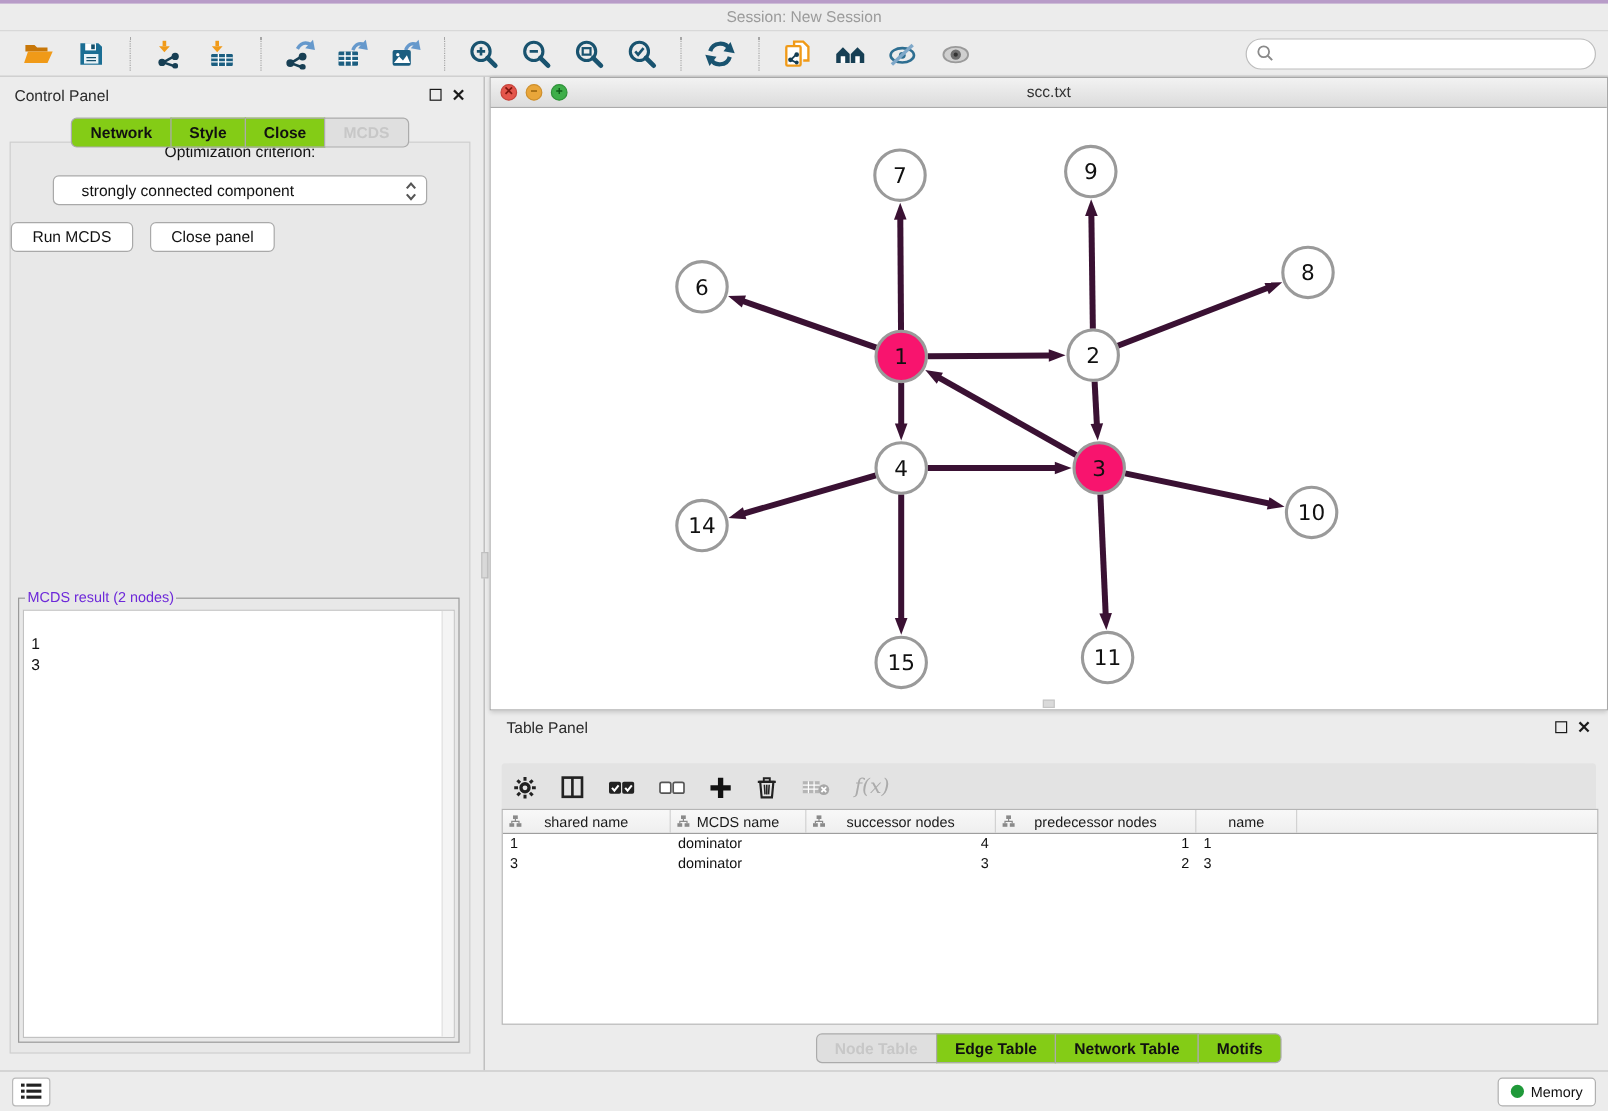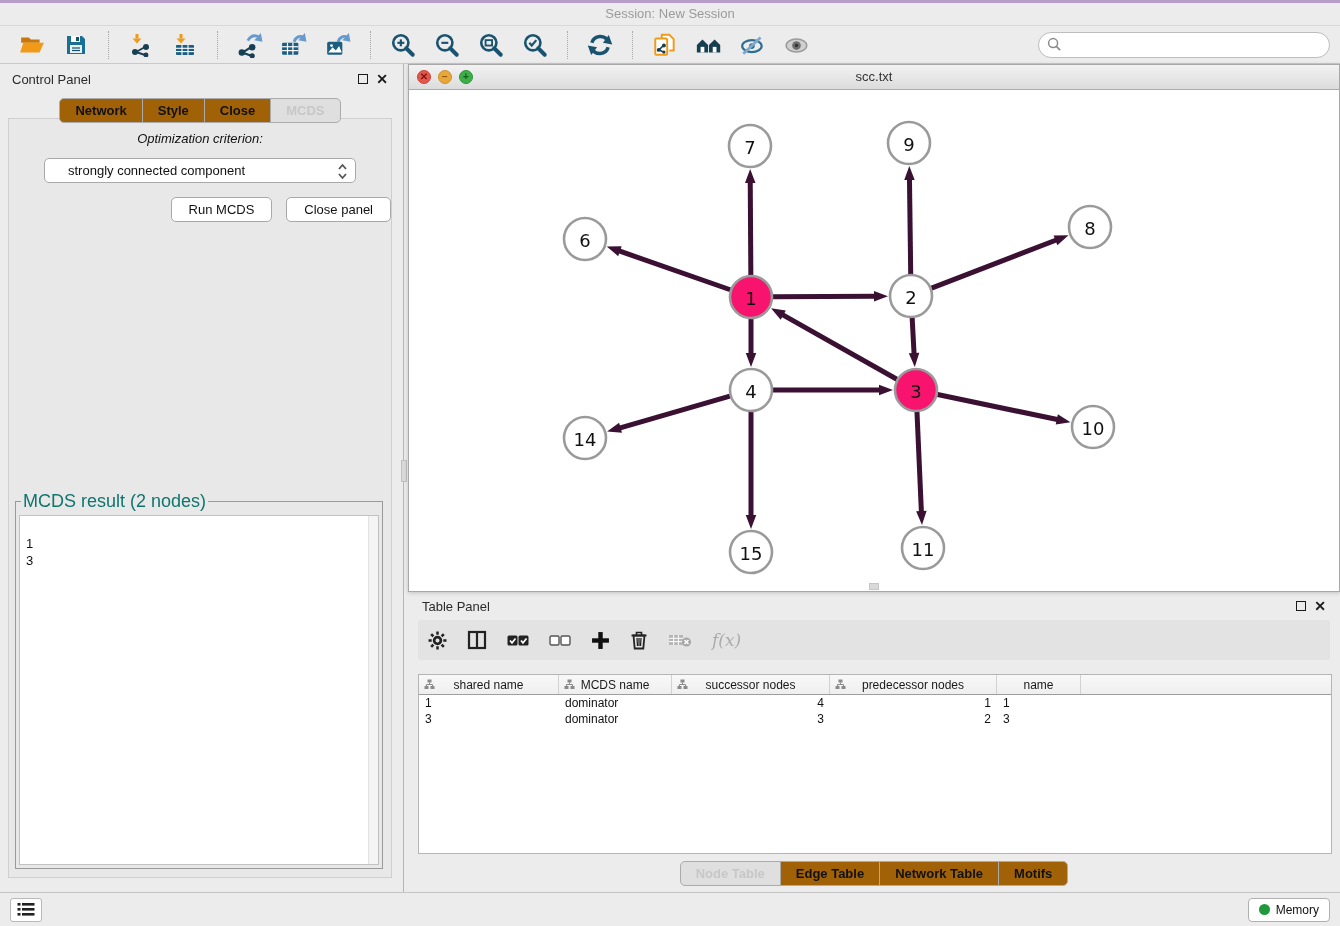"Network" .seg { background: #a16207 -> #84cc16 }
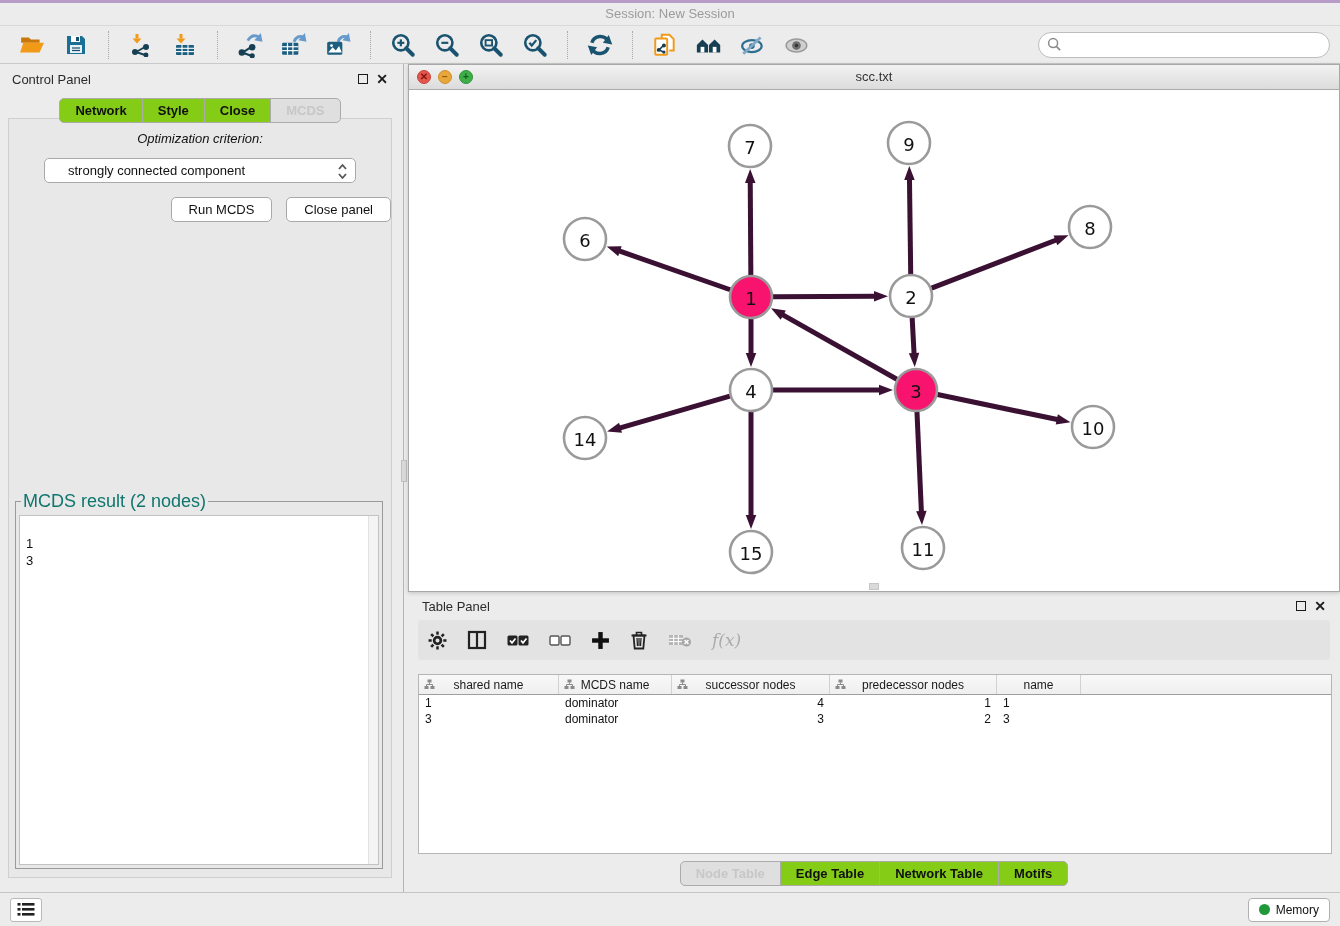"Optimization criterion:" .opt-label { font-style: italic -> none; margin-top: 12px -> 0 }
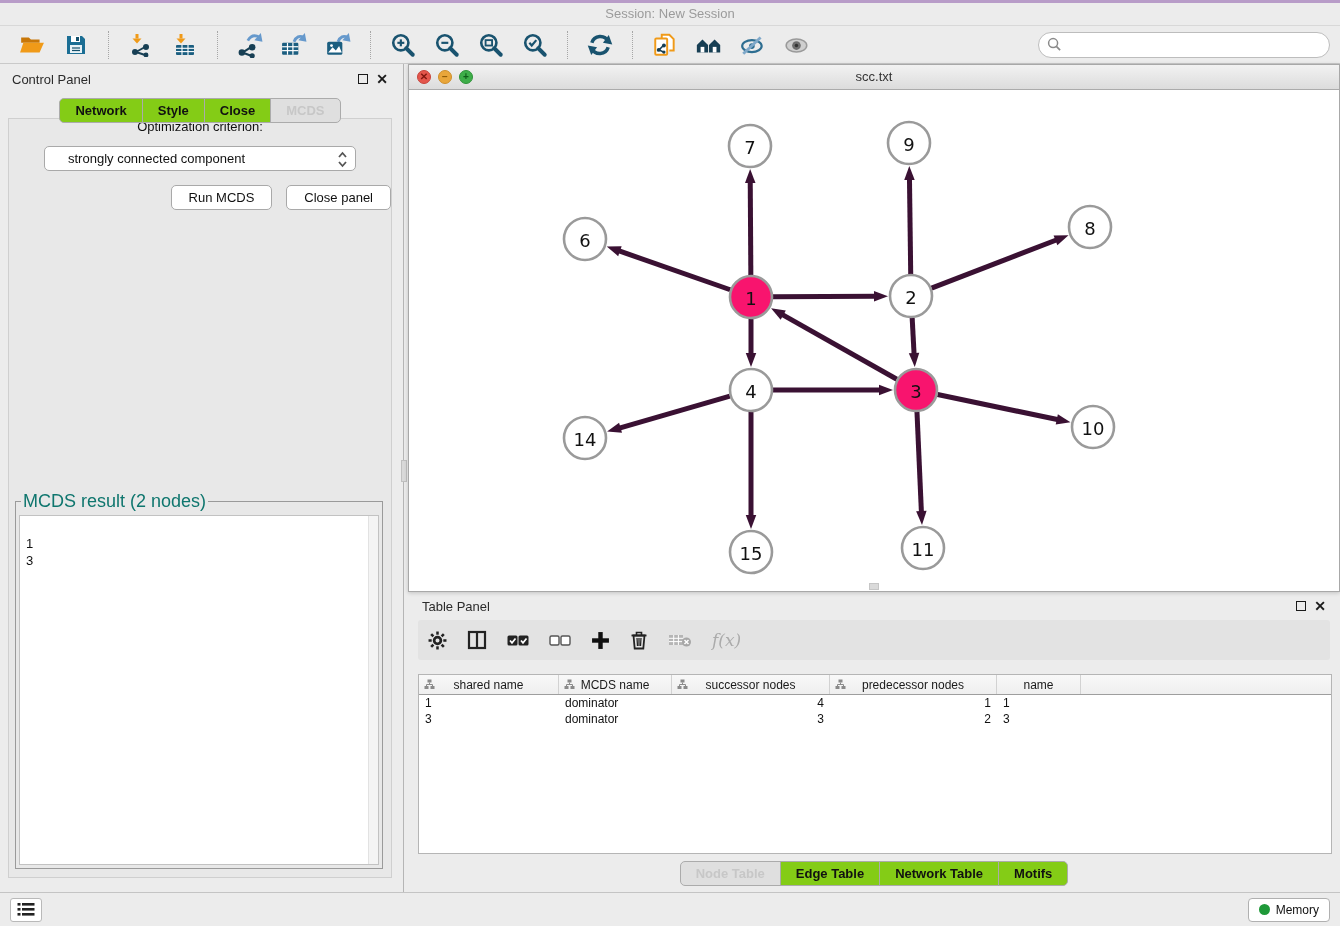"Run MCDS" .btn-row { justify-content: flex-end -> flex-start }
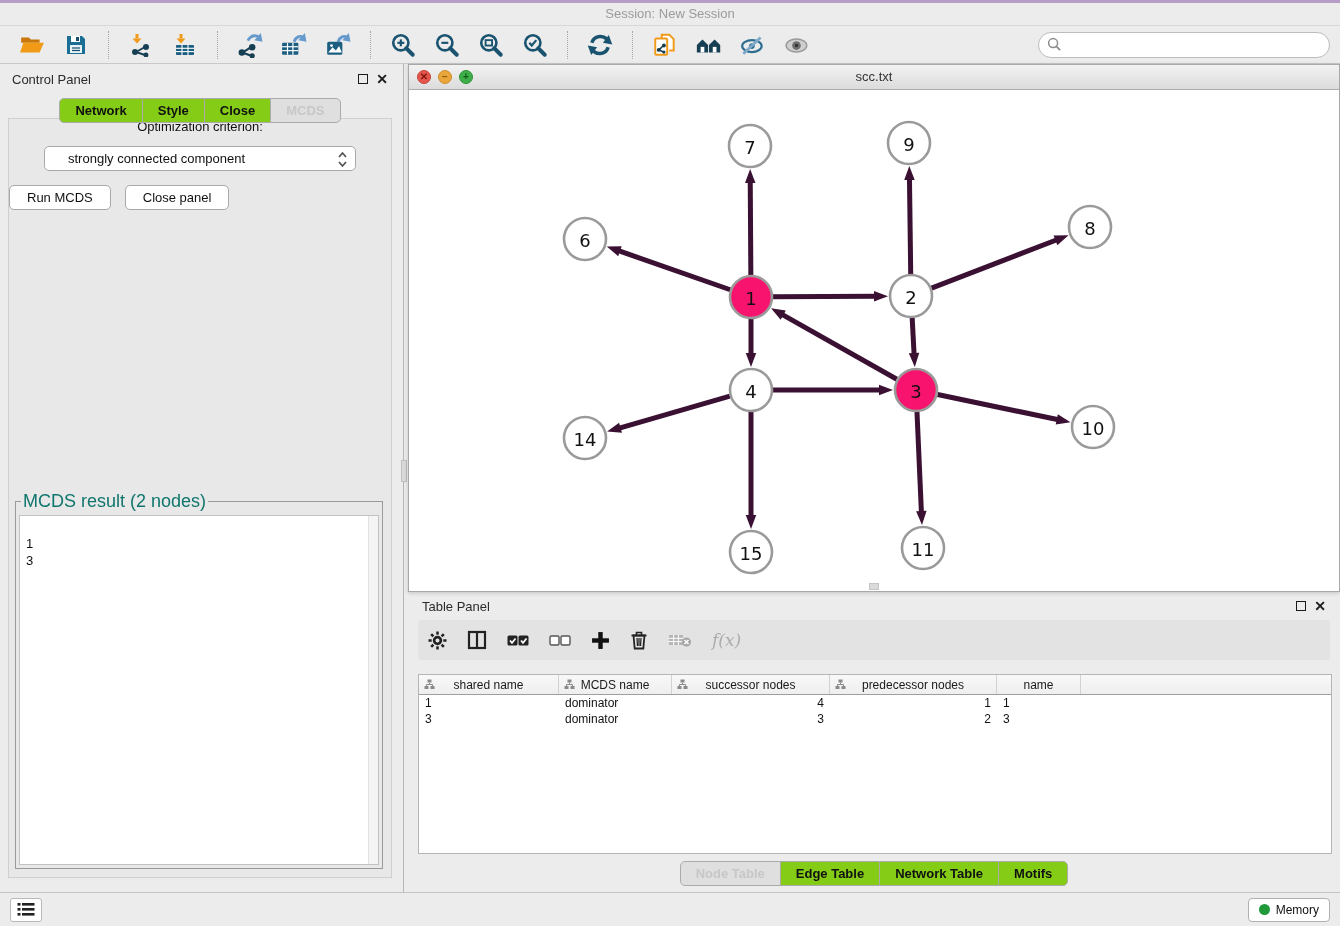"MCDS result (2 nodes)" .result-fieldset legend { color: #0f766e -> #6d28d9; font-size: 18px -> 12px }
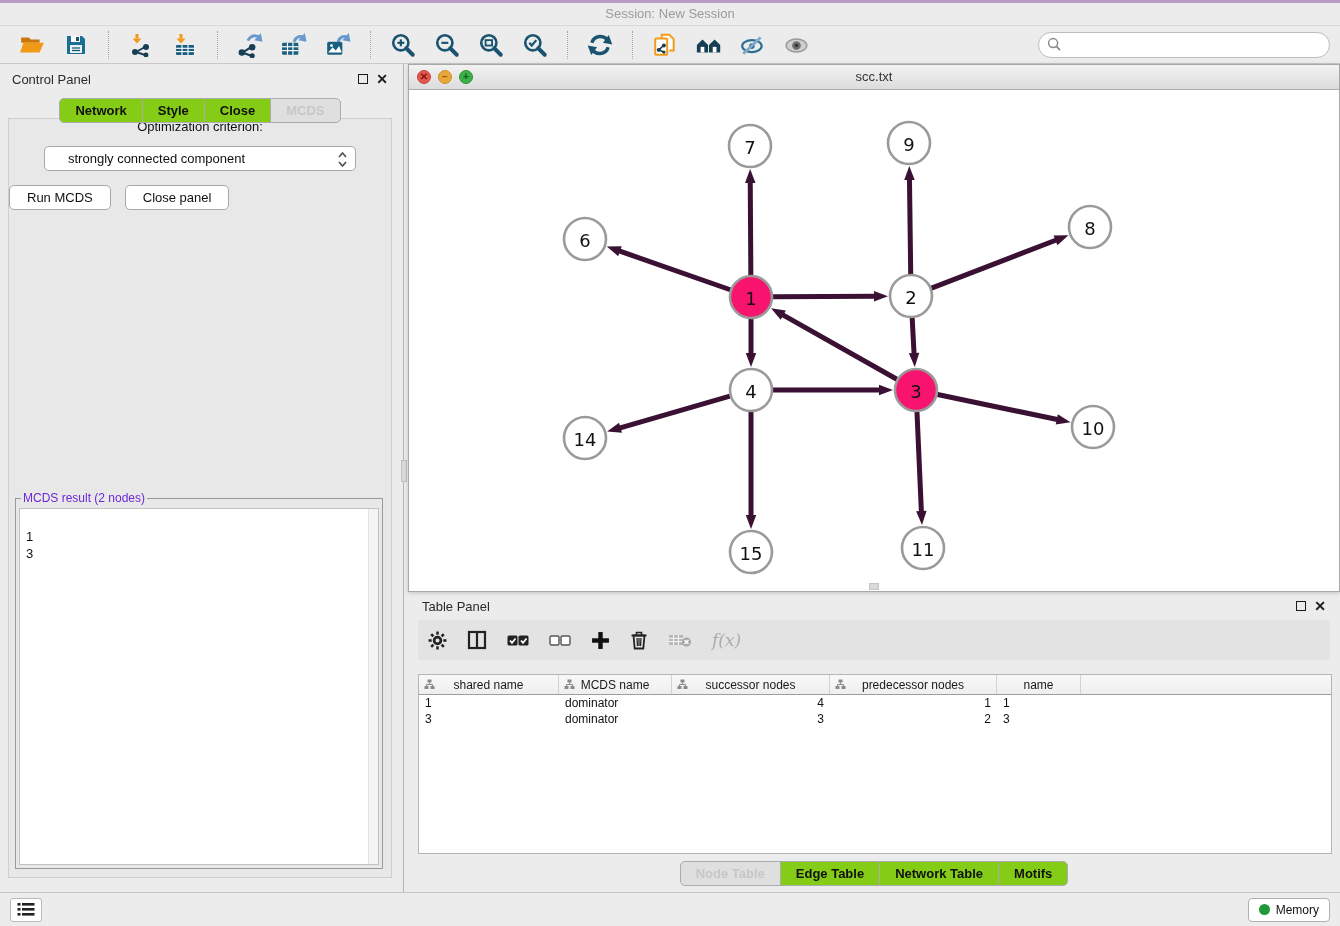"f(x)" .tp-toolbar { top: 28px -> 44px }
